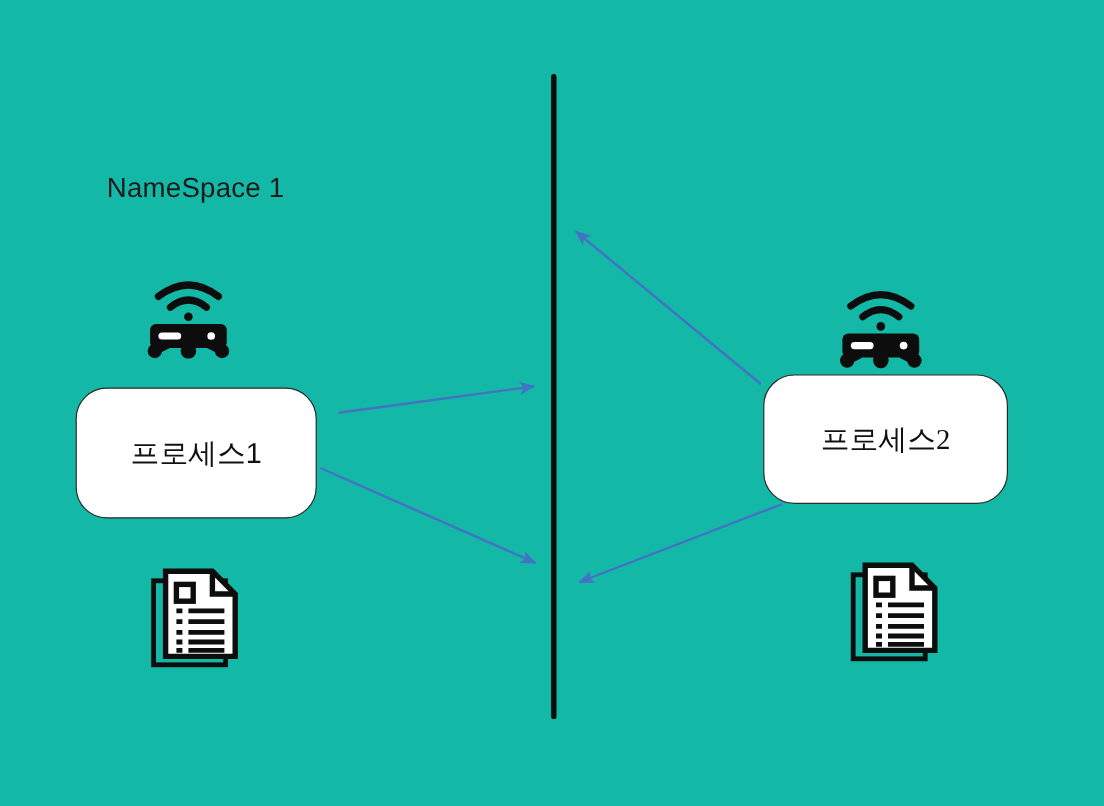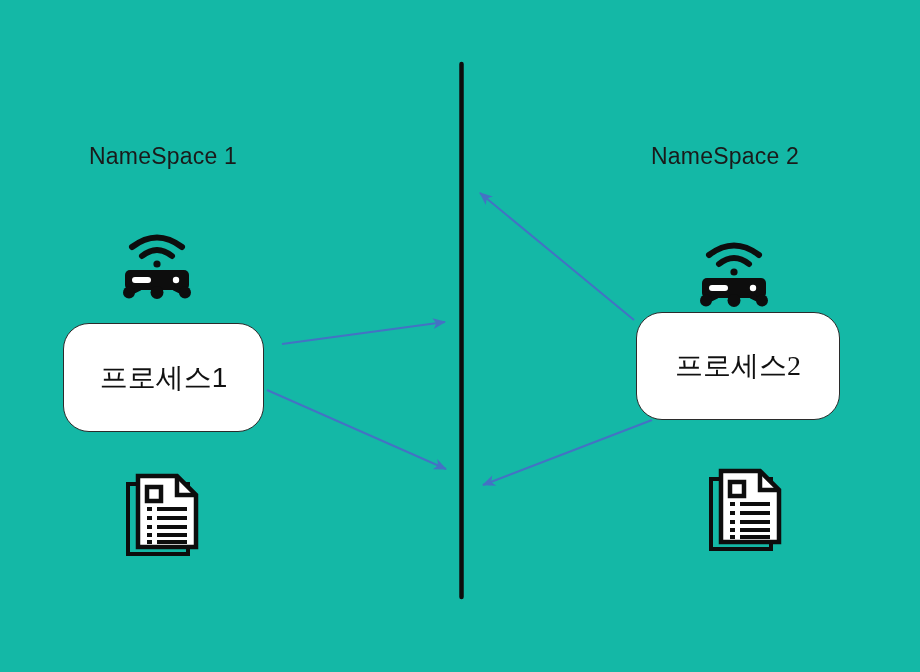"NameSpace 2" div.ns-label { html: <div>NameSpace 2</div> -> none }
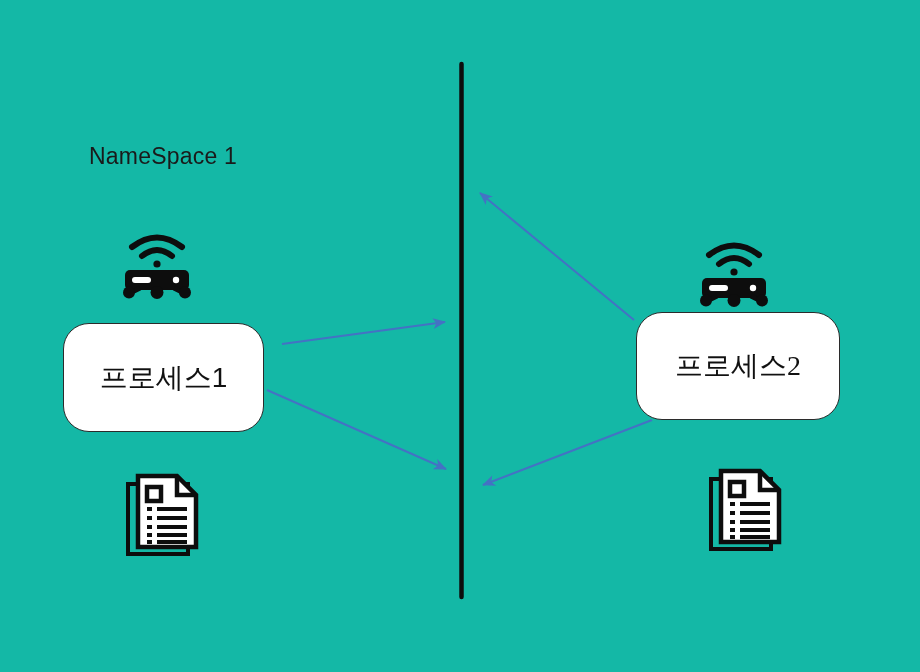"프로세스1" .process-label { font-size: 28px -> 24px }
